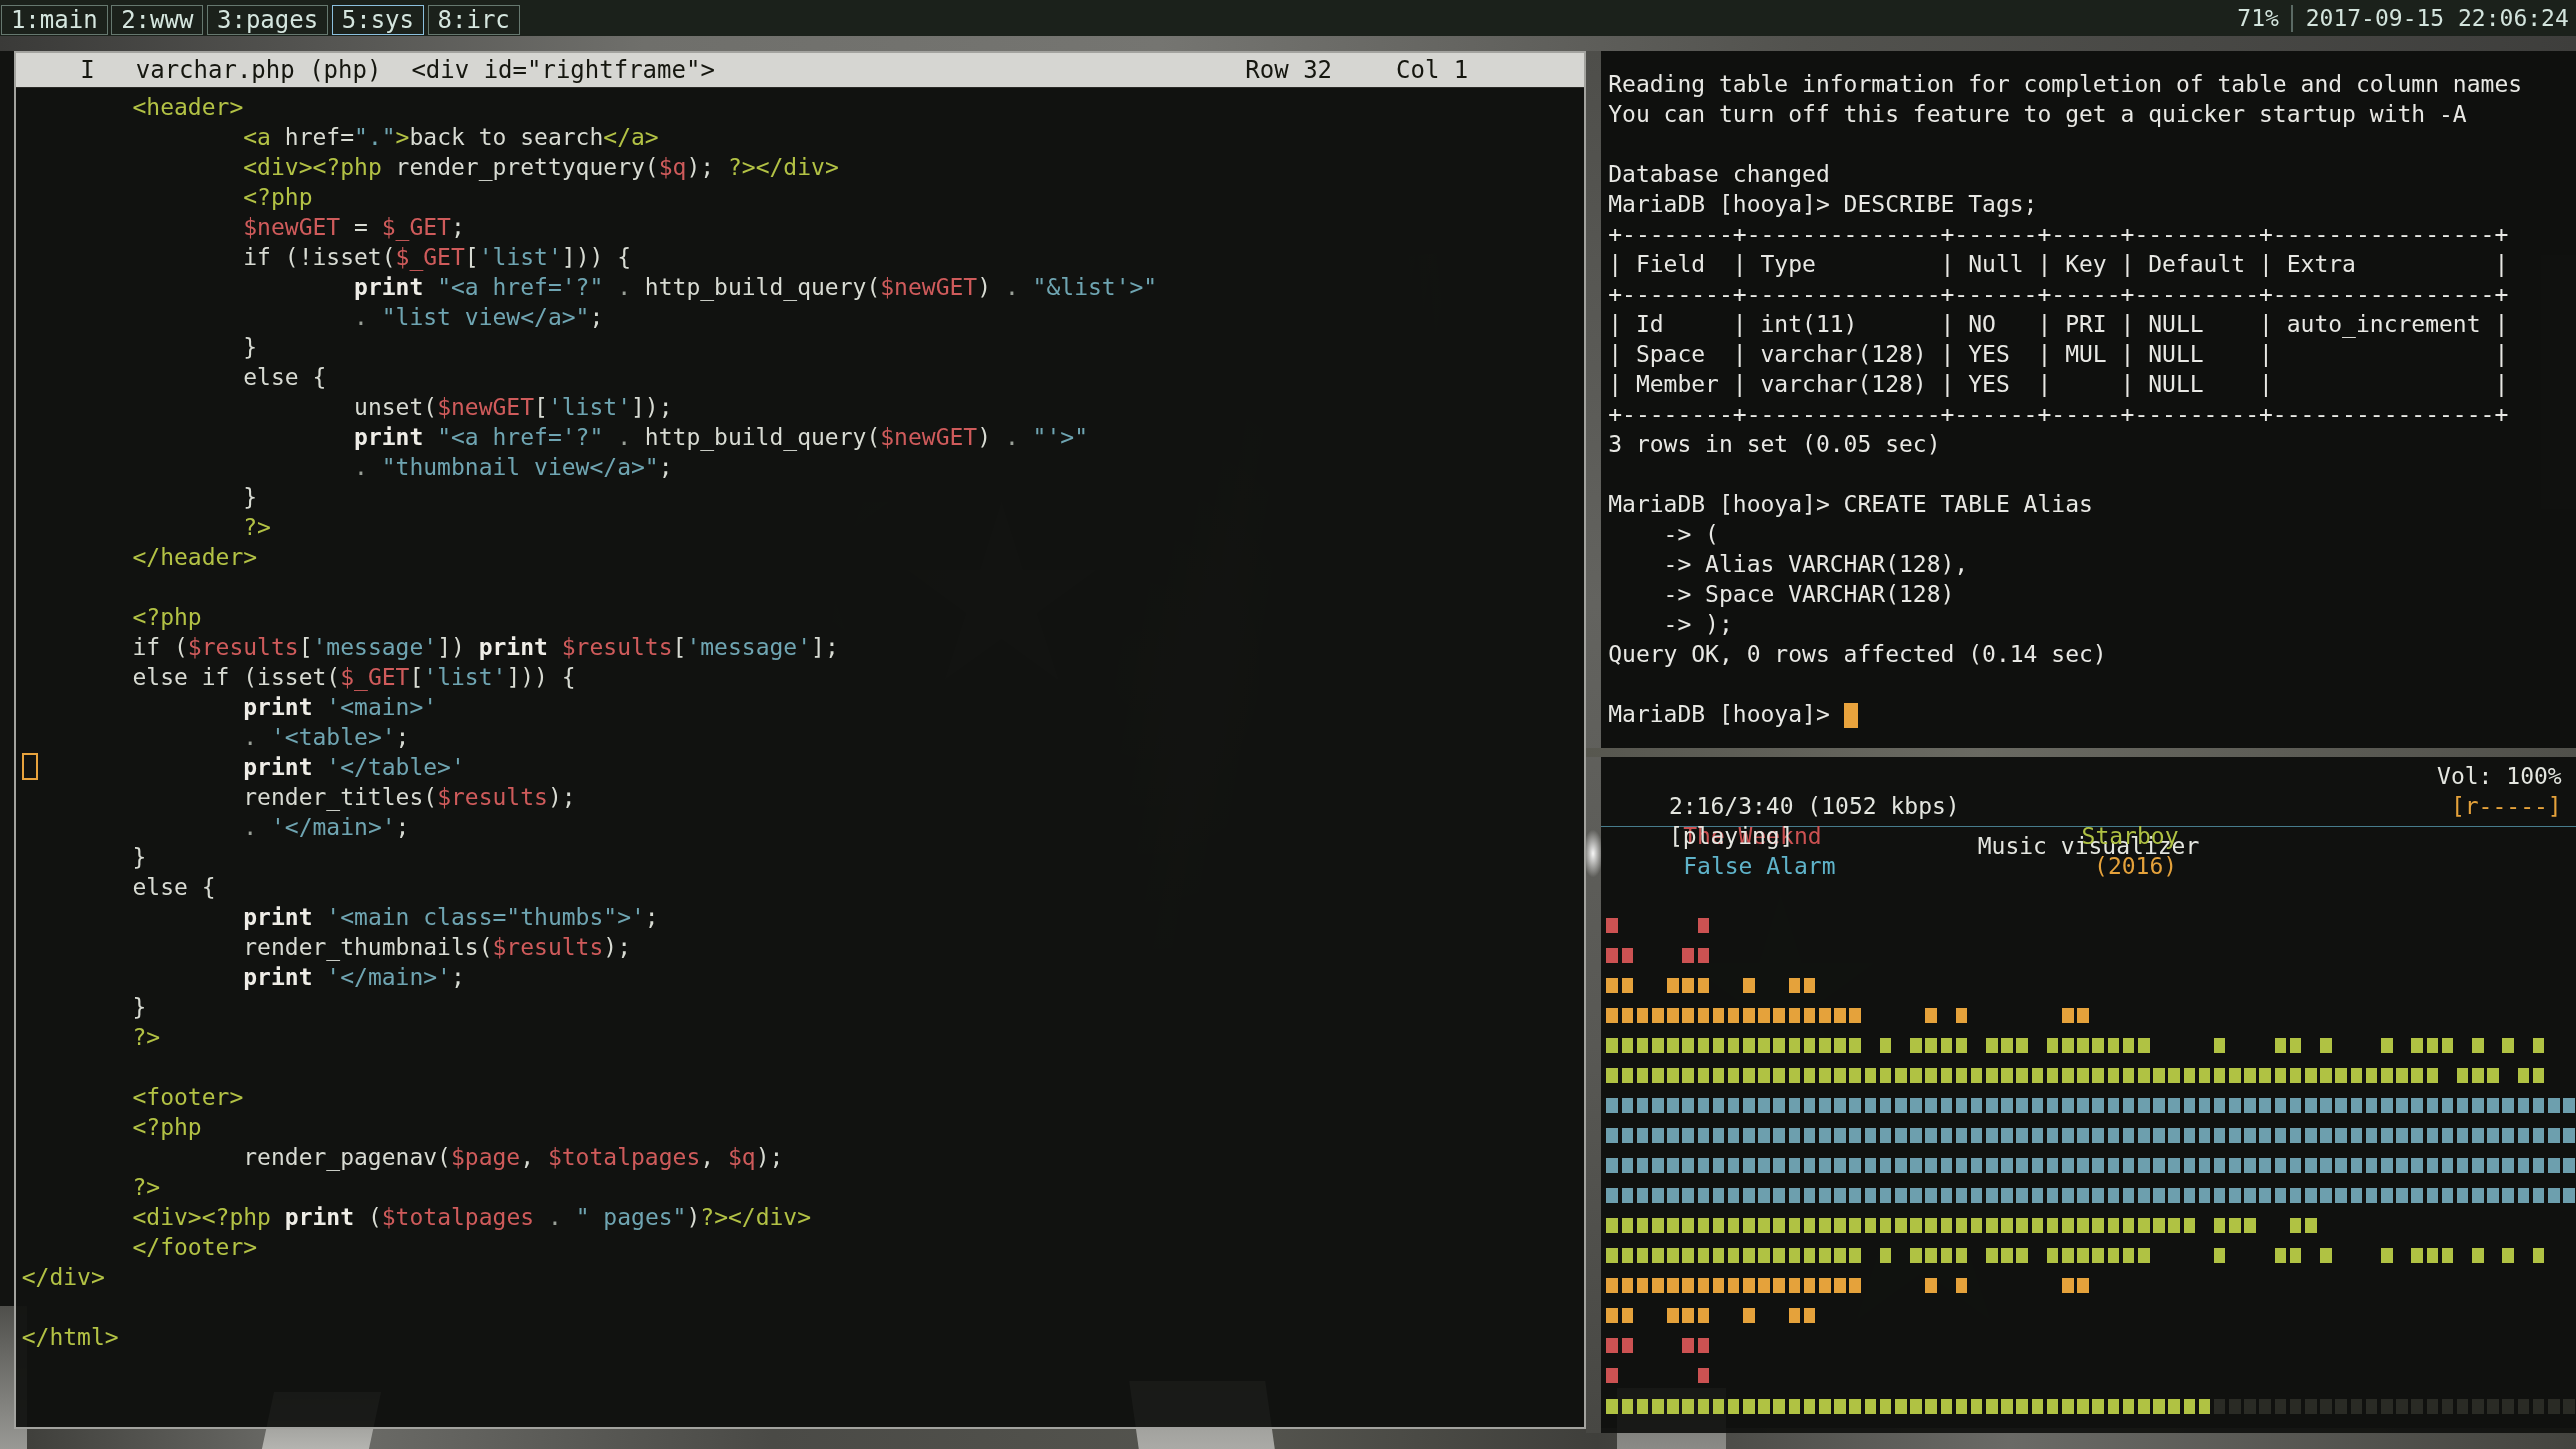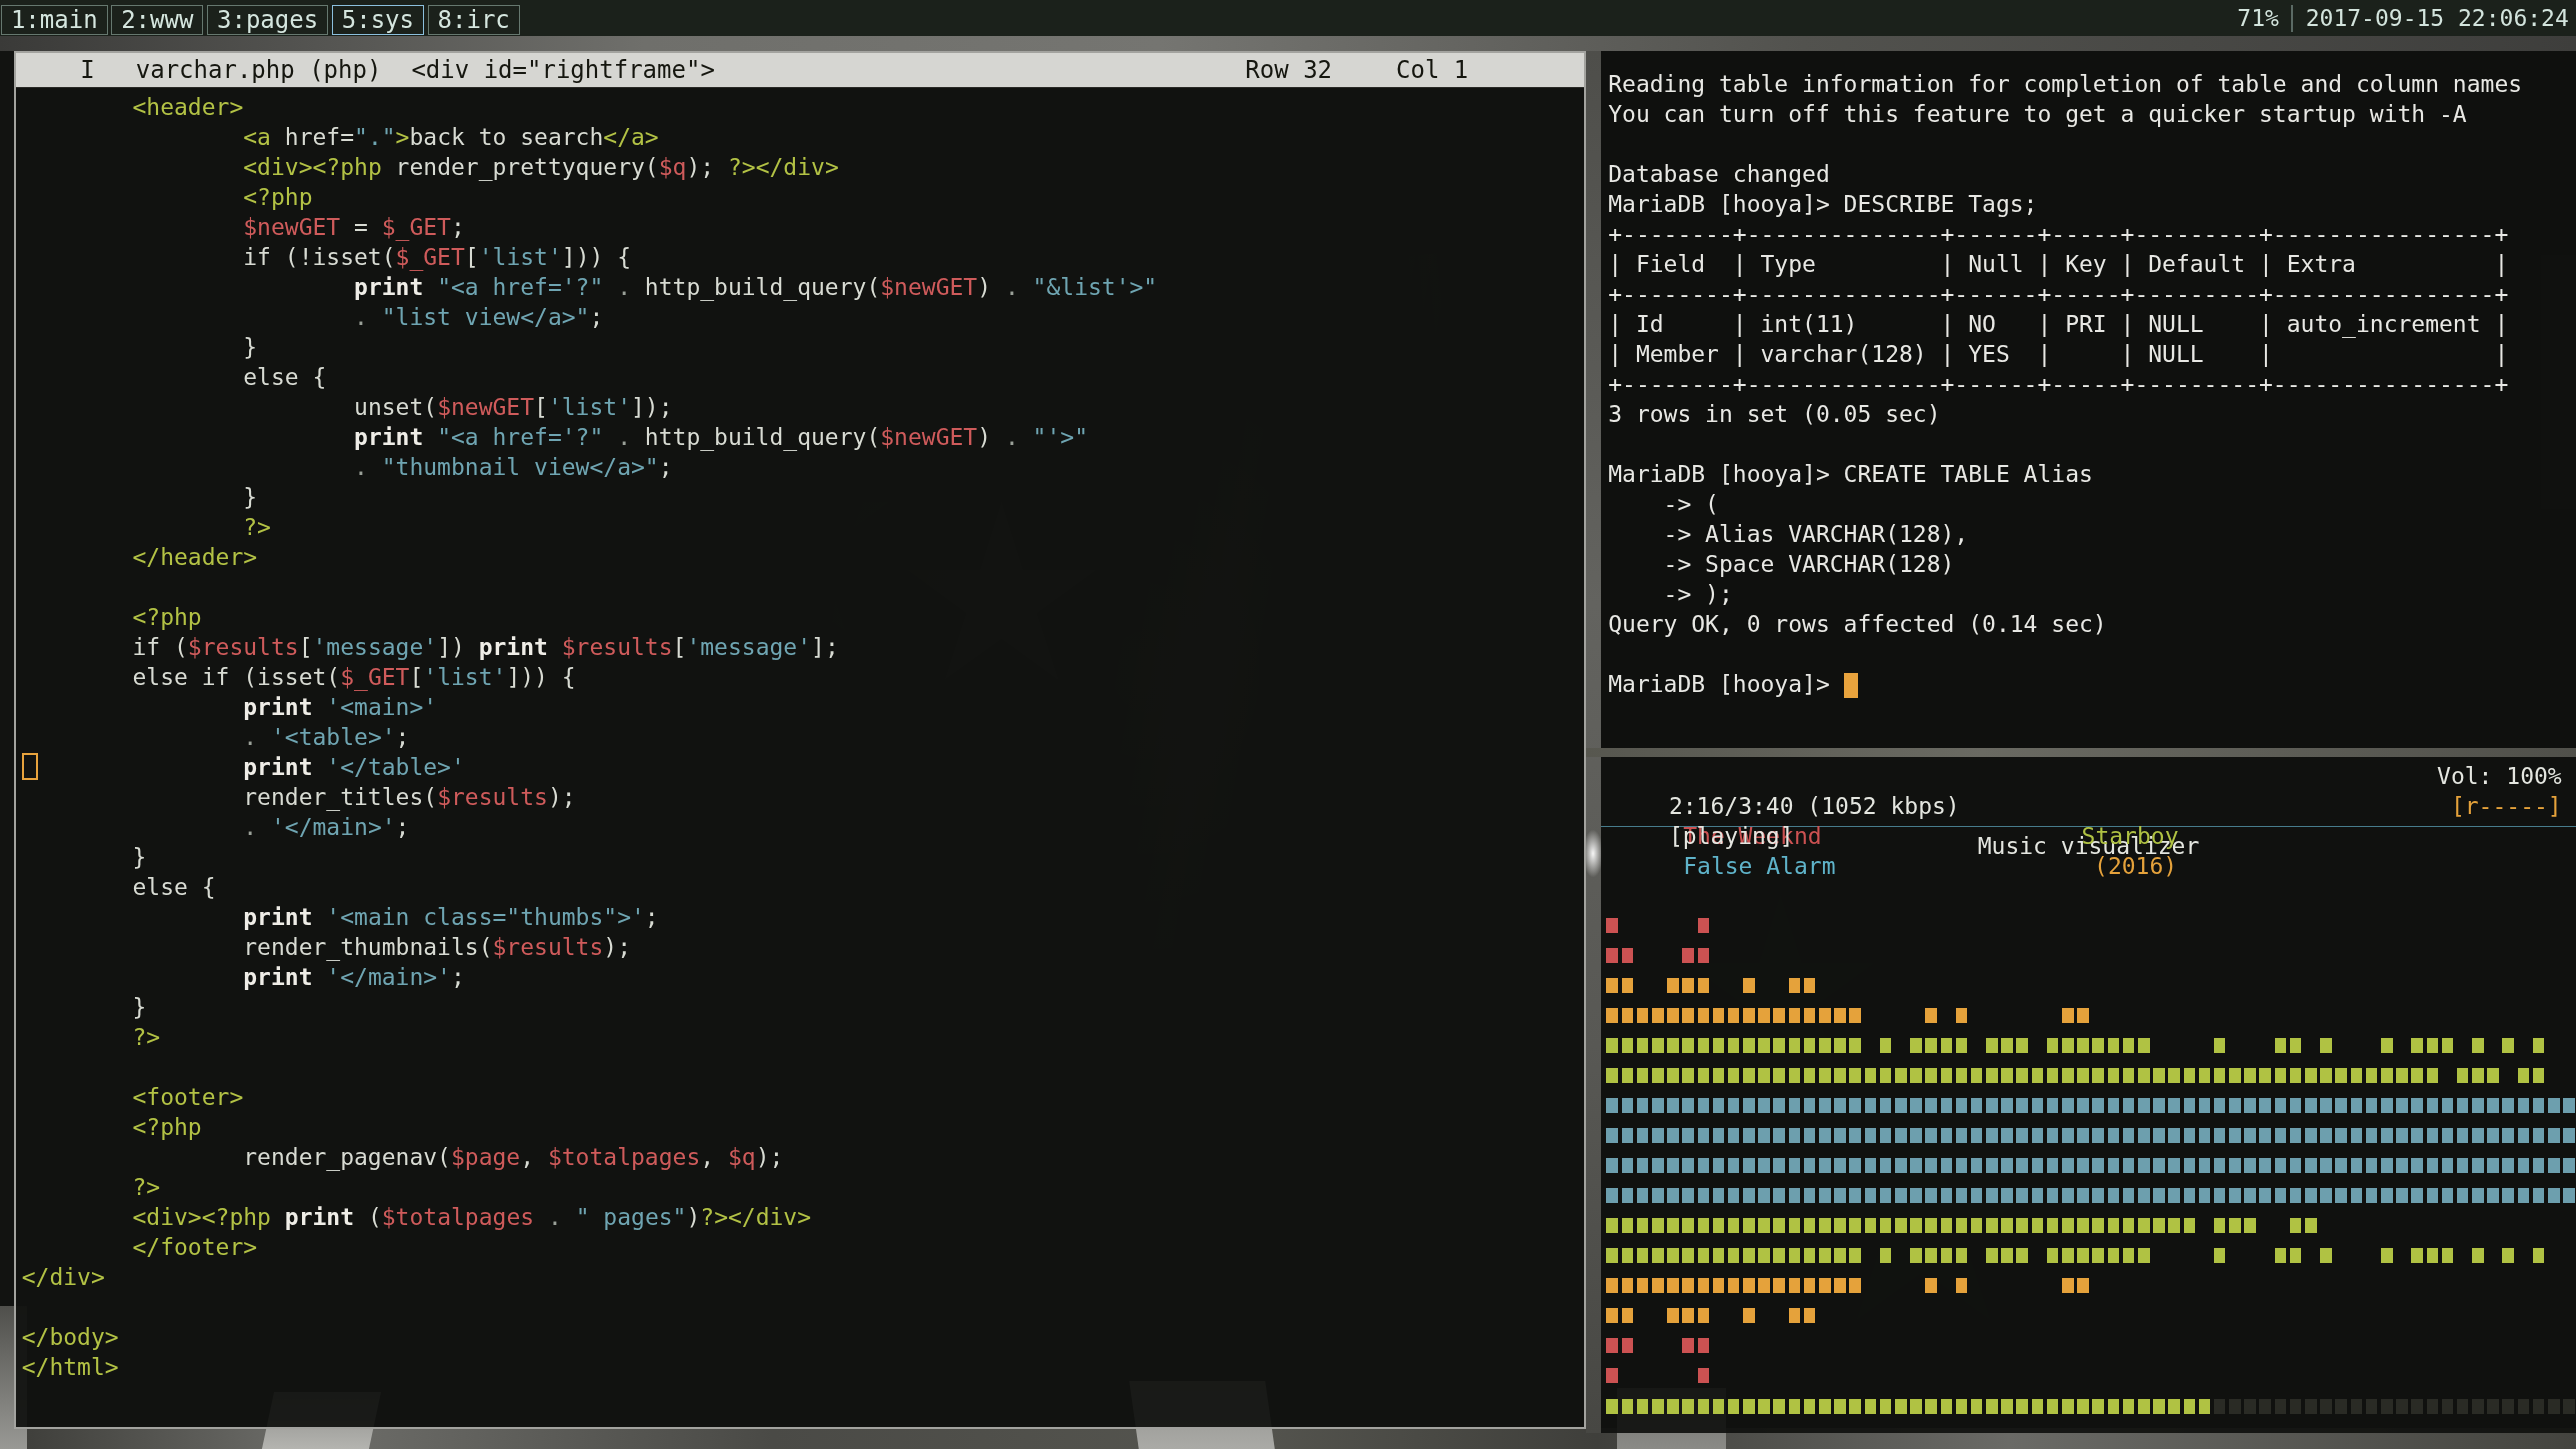"| Space | varchar(128) |" div.dbline { html: none -> <div>| Space | varchar(128) | YES | MUL | NULL | |</div> }
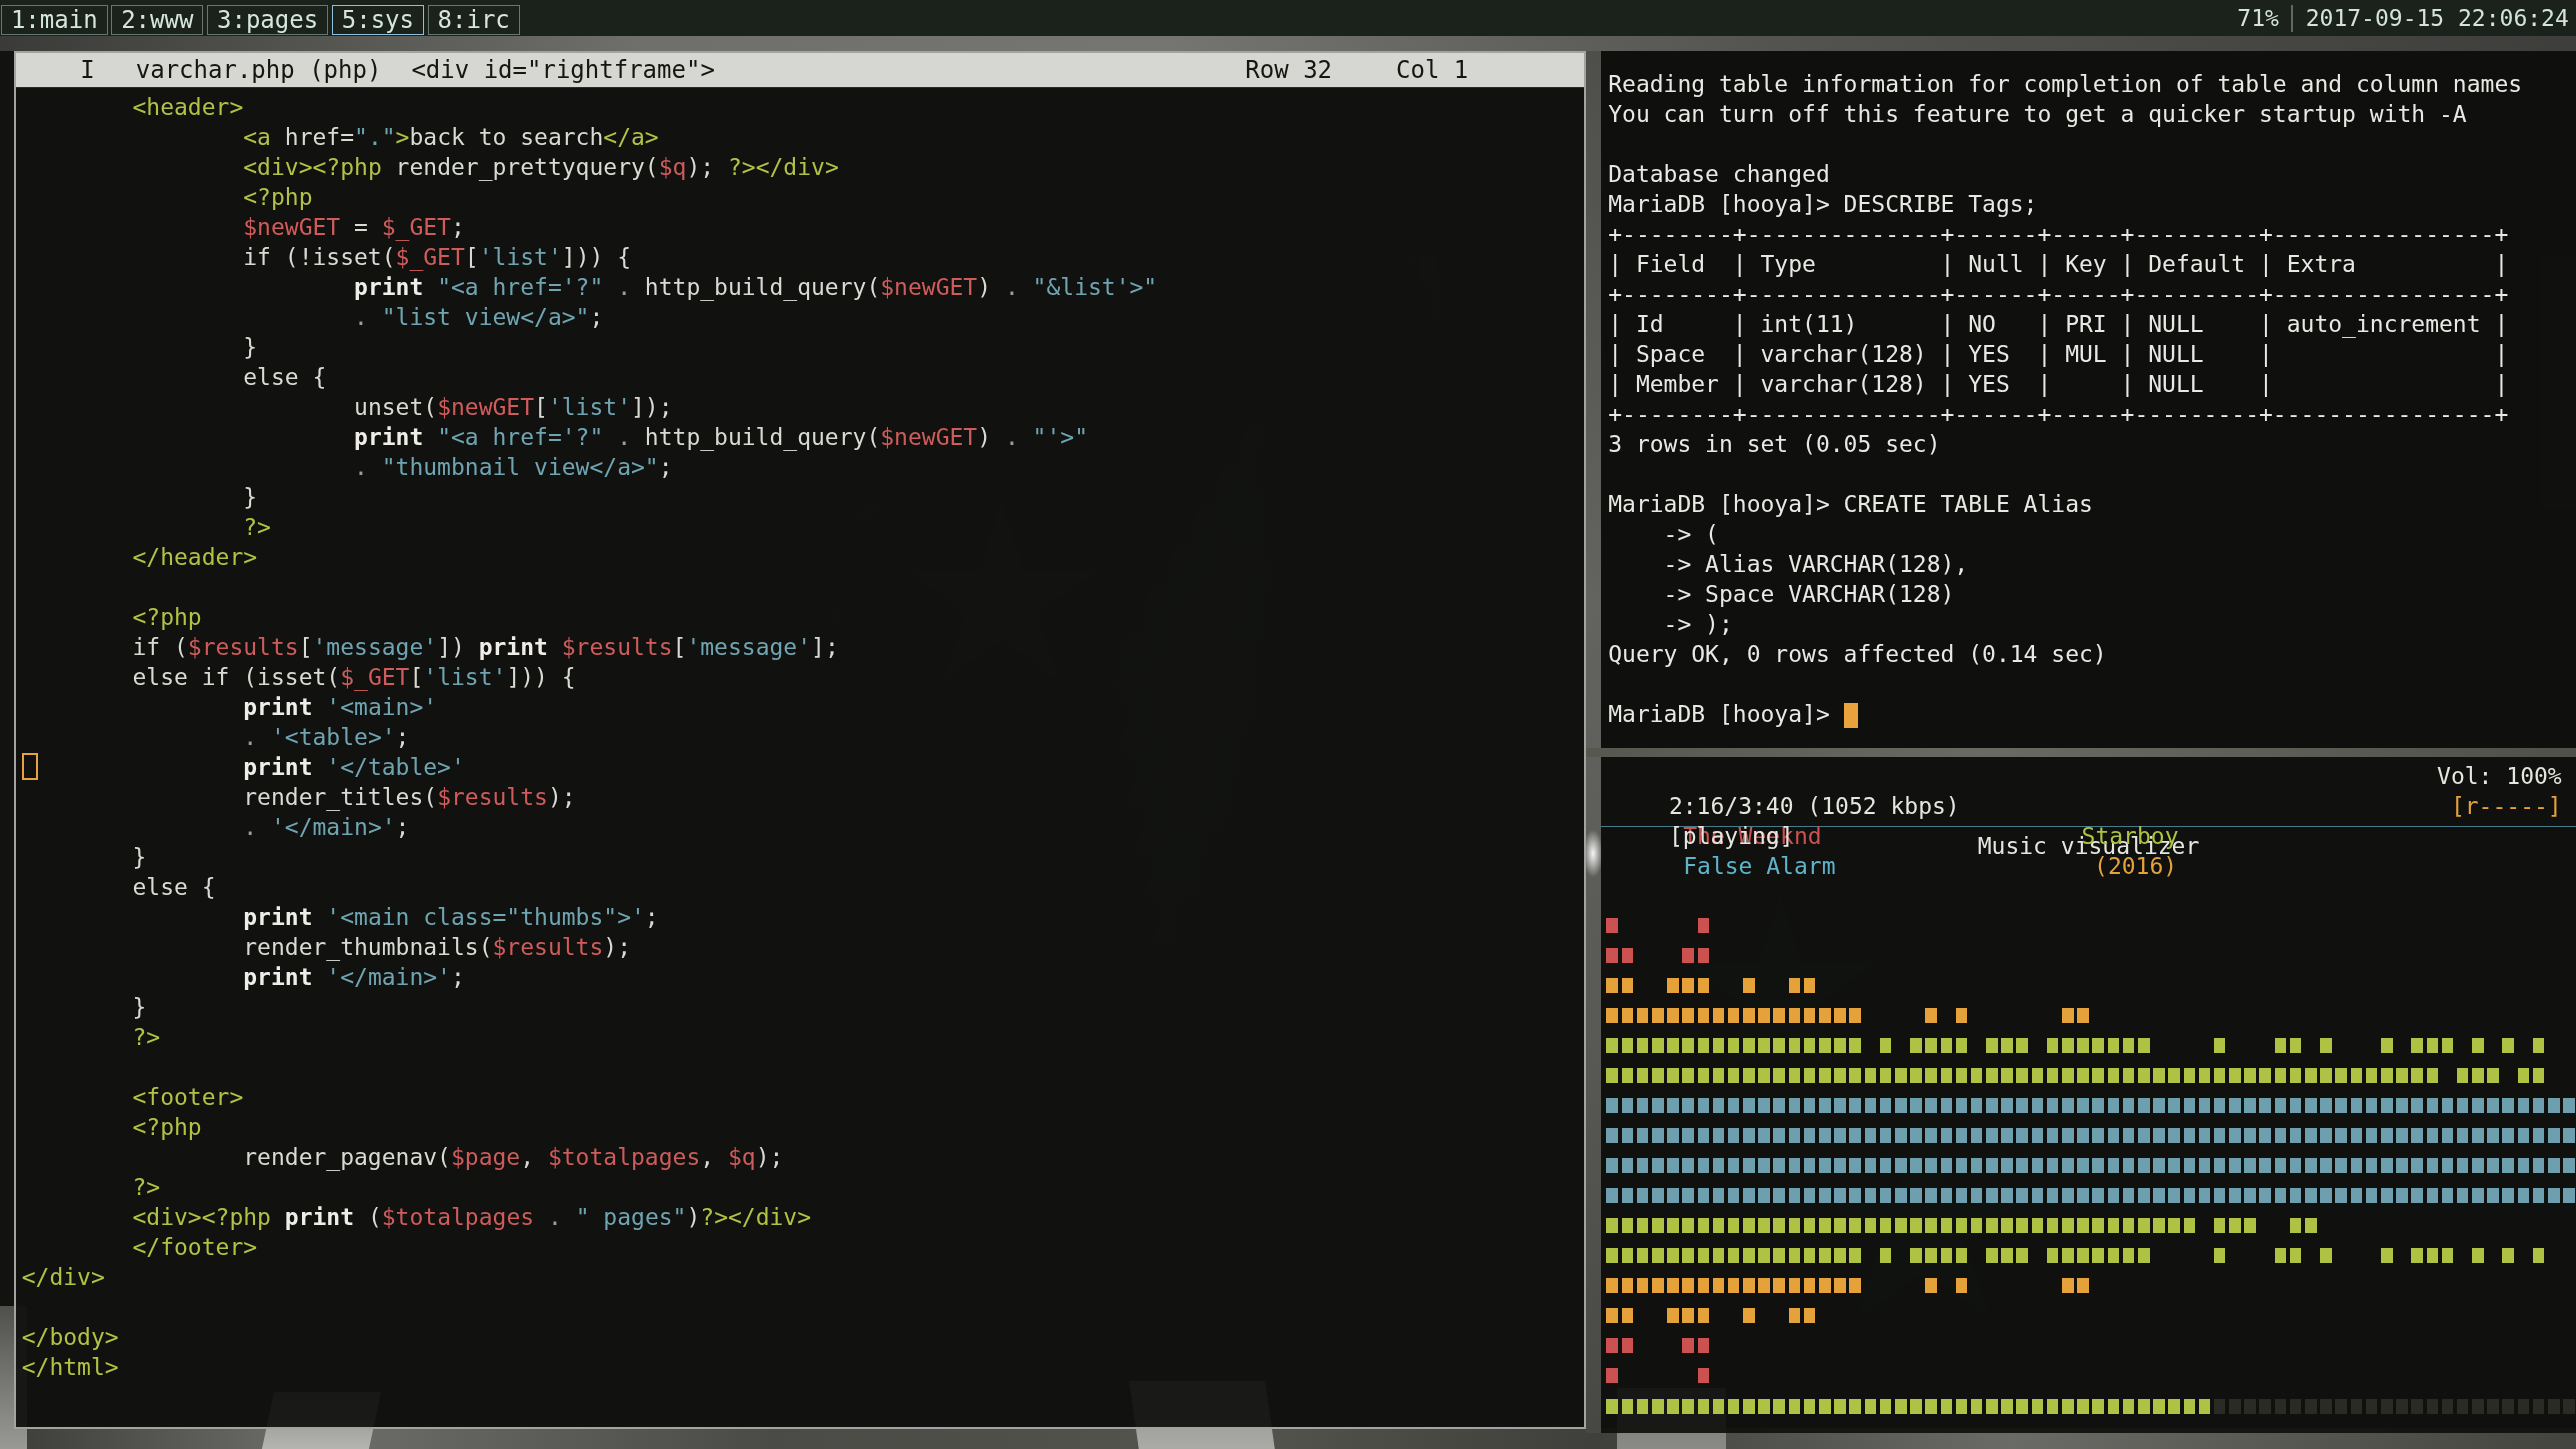"</body>" div.codeline { html: <div><span>&lt;/body&gt;</span></div> -> none }
